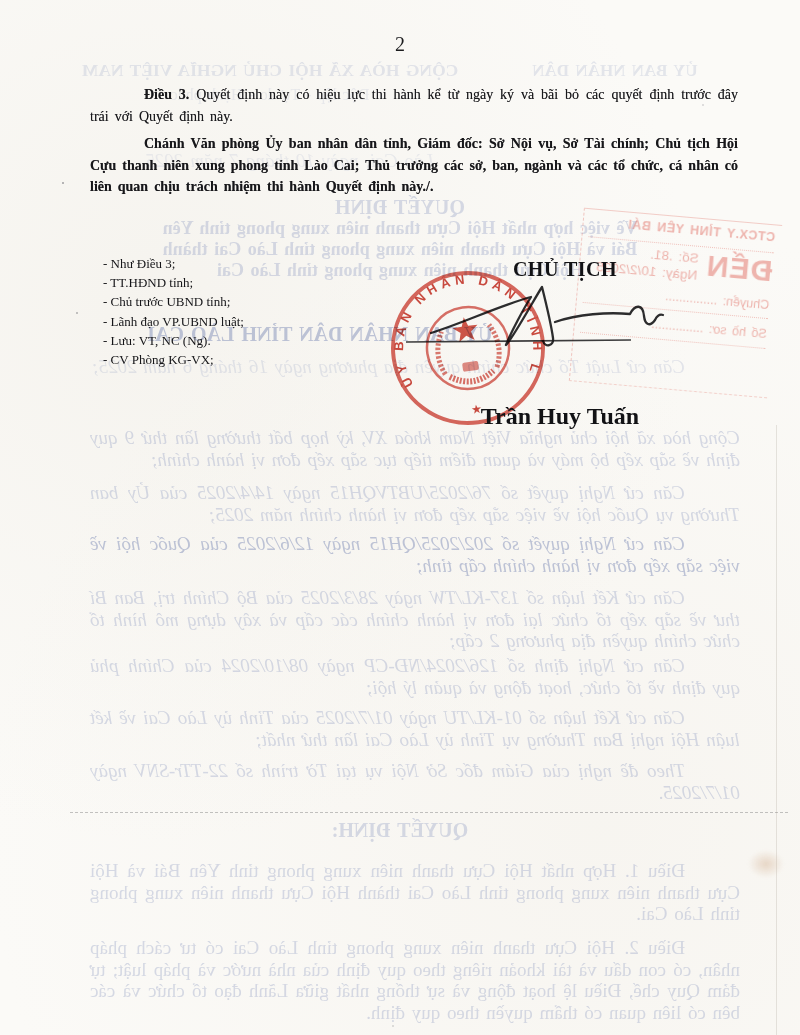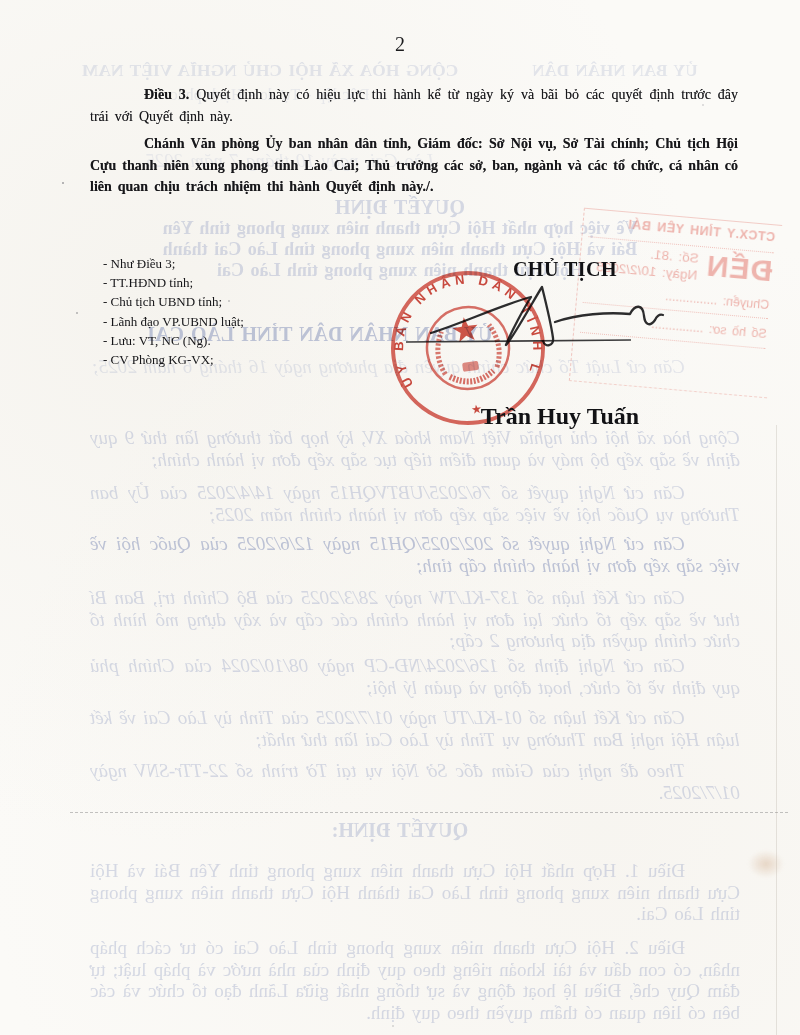"- Chủ tịch UBND tỉnh;" div.ritem { text: tịch -> trước }
